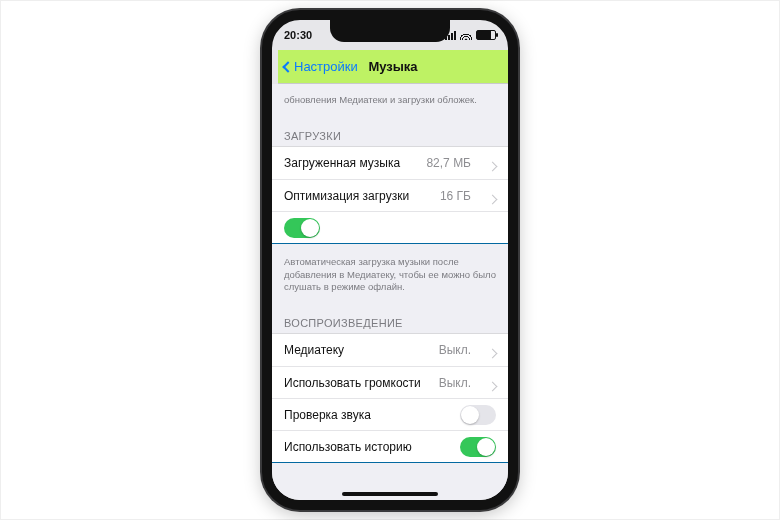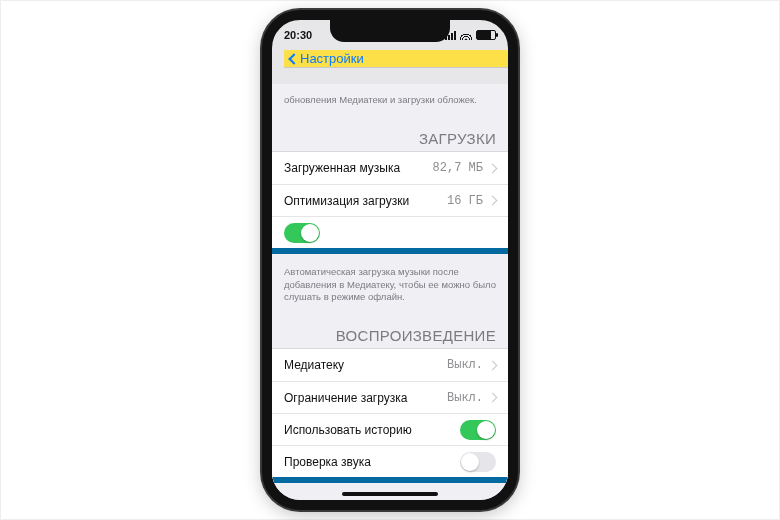"Настройки" .navbar { background: #fde047 -> #bef264; height: 18px -> 34px; left: 12px -> 6px }
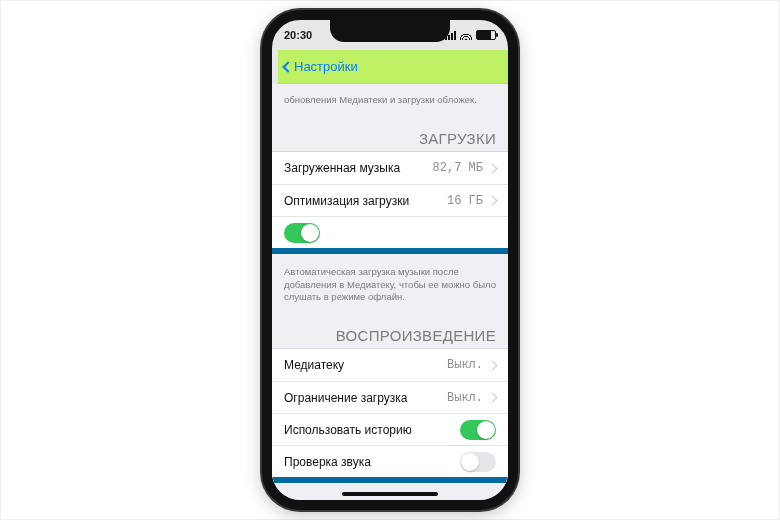"Музыка" div.navtitle { html: none -> <div>Музыка</div> }
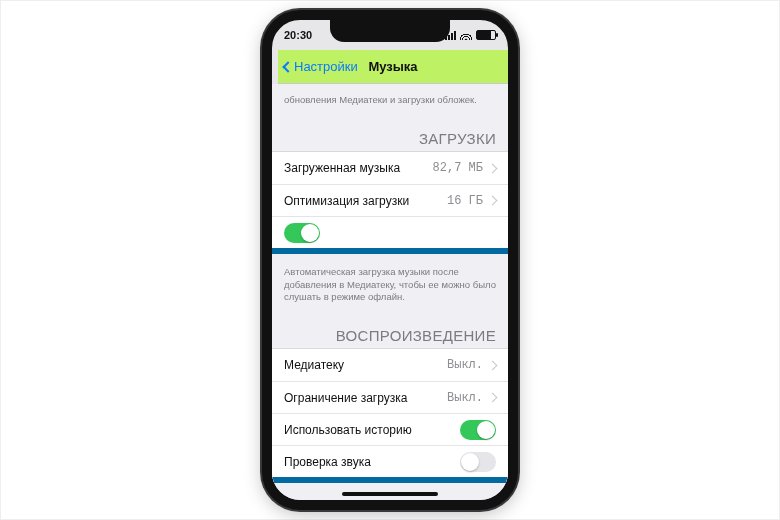"ЗАГРУЗКИ" .section-h { font-size: 15px -> 11px; text-align: right -> none }
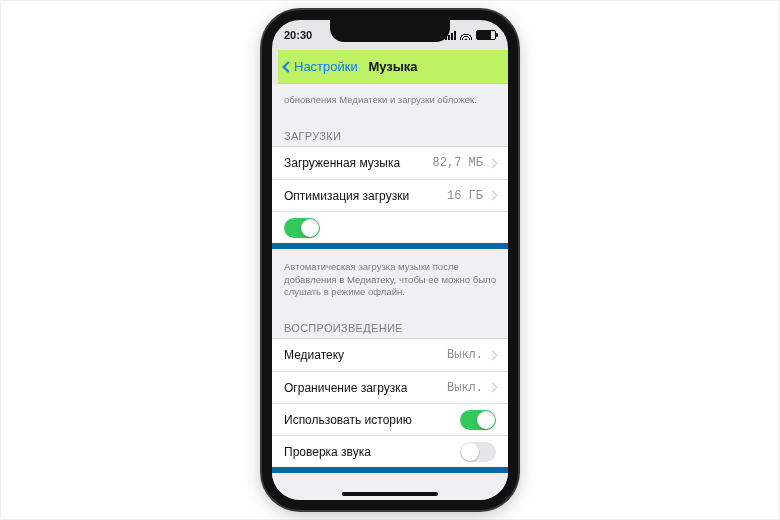"Загруженная музыка" .group { border-bottom: 6px solid #0369a1 -> 1px solid #0369a1 }
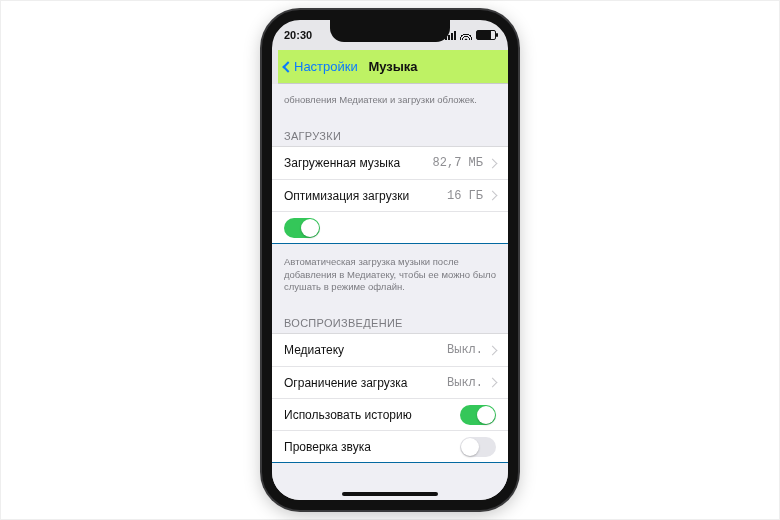"82,7 МБ" .row .right { align-items: center -> flex-end; font-family: Liberation Mono, monospace -> none; gap: 6px -> 18px }
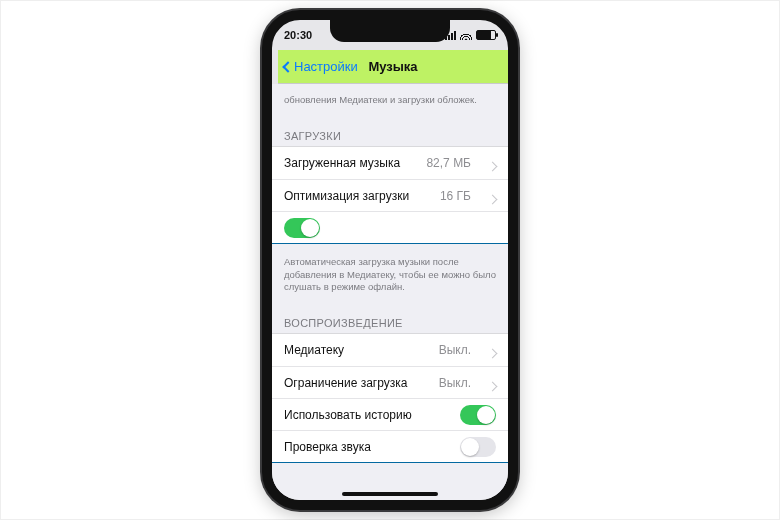"Ограничение загрузка" span { text: Ограничение загрузка -> Использовать громкости }
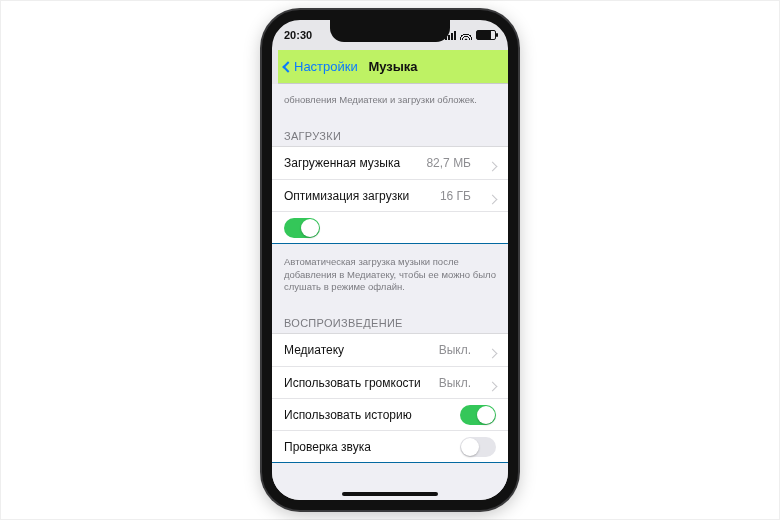"Использовать историю" div.row { order: before "Проверка звука" -> after "Проверка звука" }
